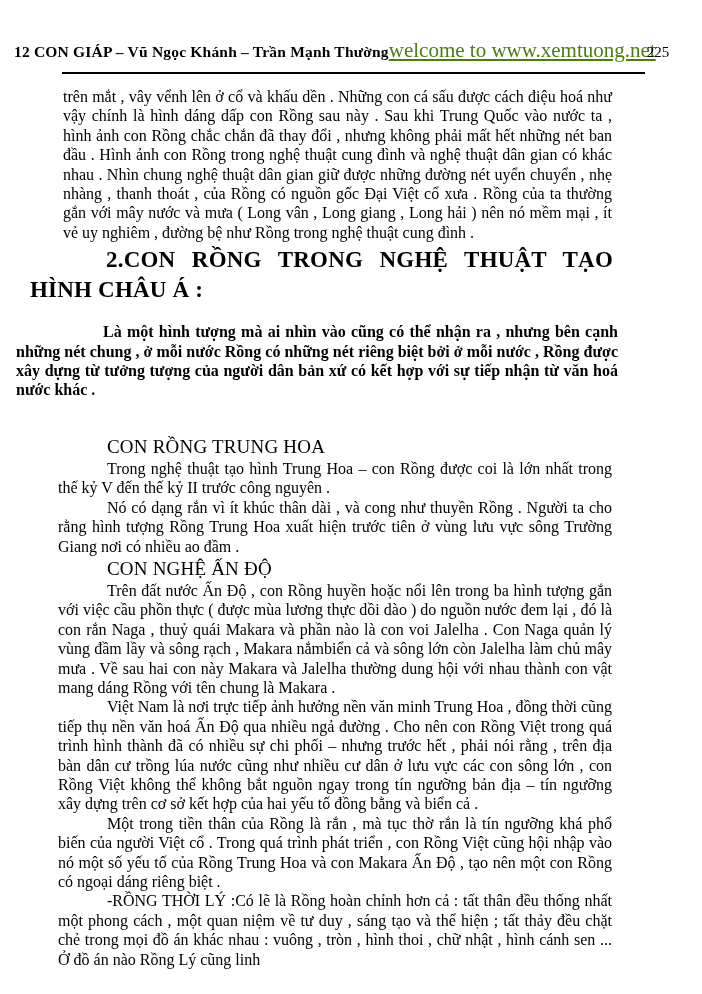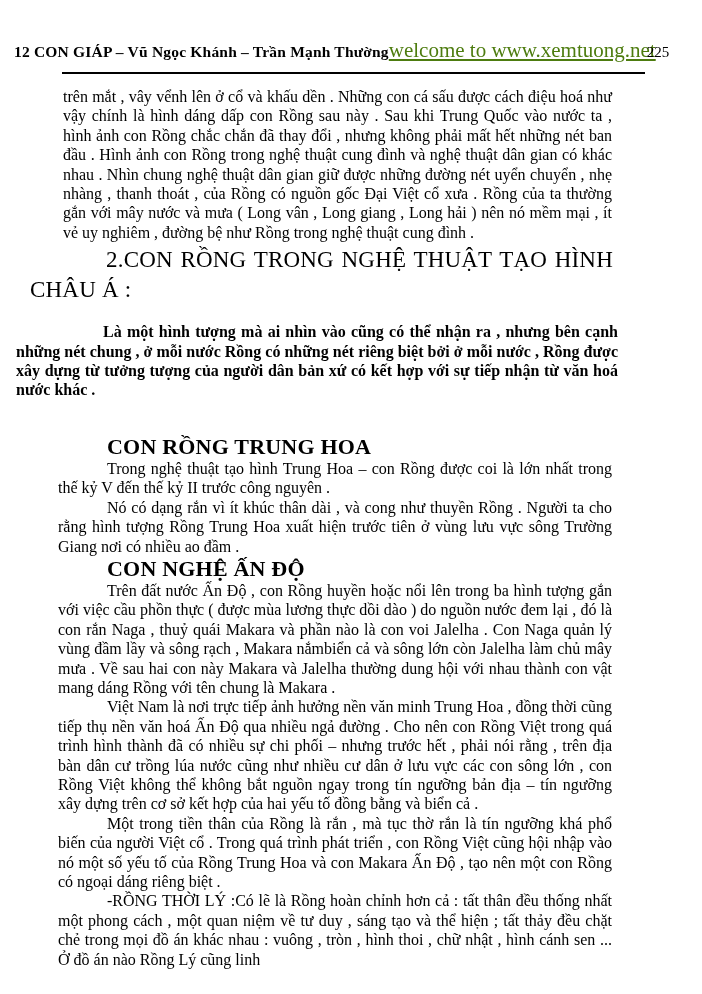"2.CON RỒNG TRONG NGHỆ THUẬT" .main-heading { font-weight: normal -> bold }
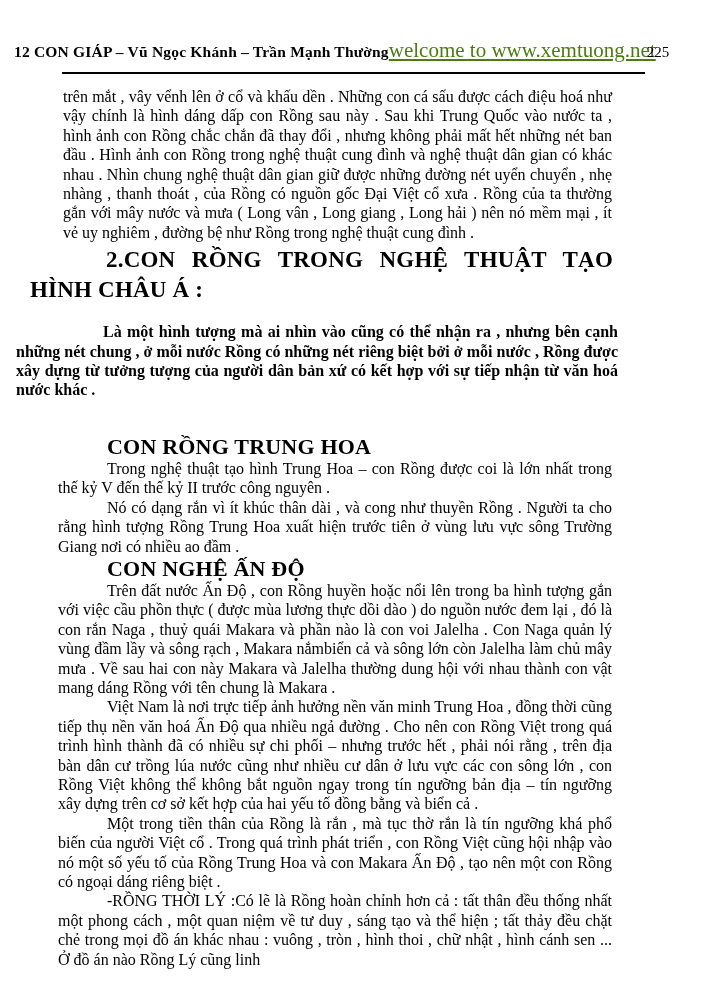"CON RỒNG TRUNG HOA" .sub-heading { font-size: 22px -> 19px; font-weight: bold -> normal }
